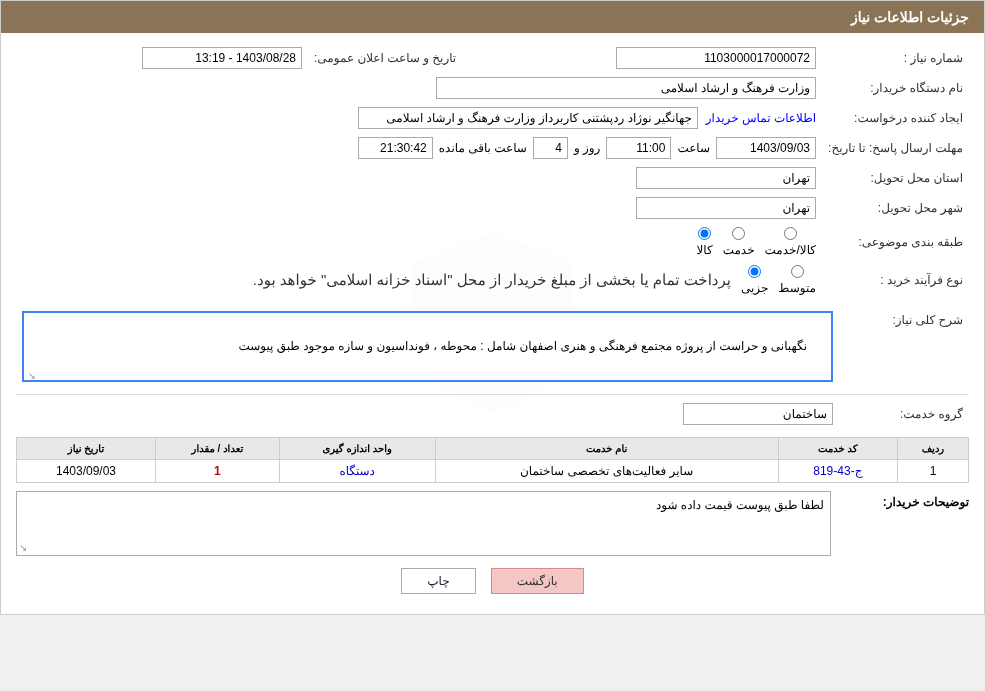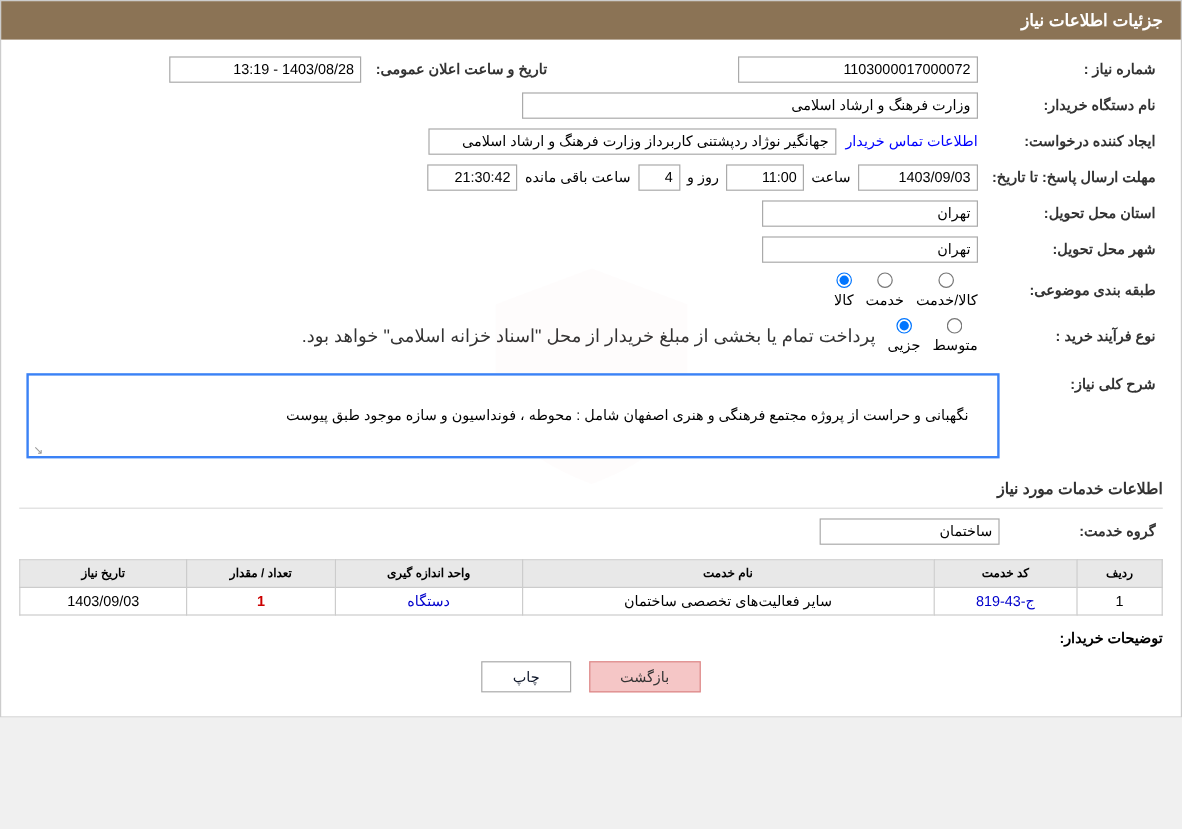"تاریخ و ساعت اعلان عمومی:" .label-cell { font-weight: bold -> normal }
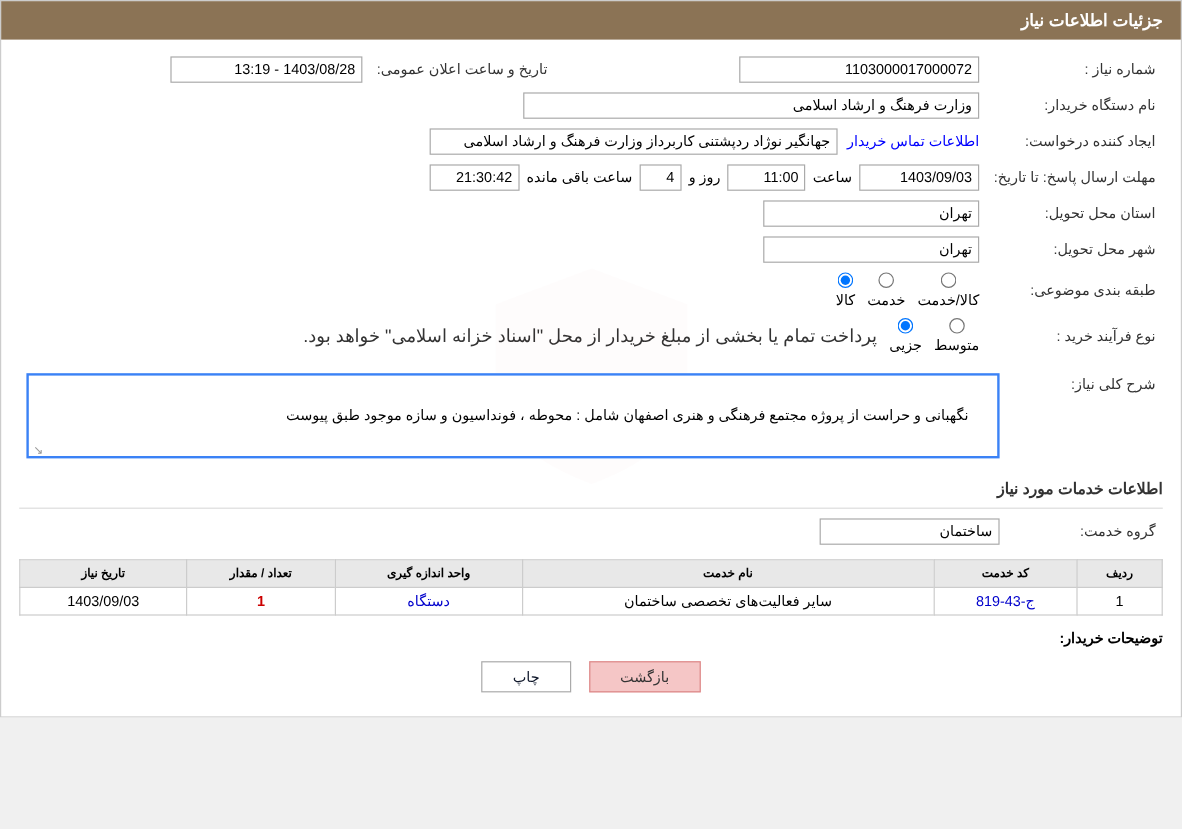"اطلاعات خدمات مورد نیاز" div.section-title { html: <div>اطلاعات خدمات مورد نیاز</div> -> none }
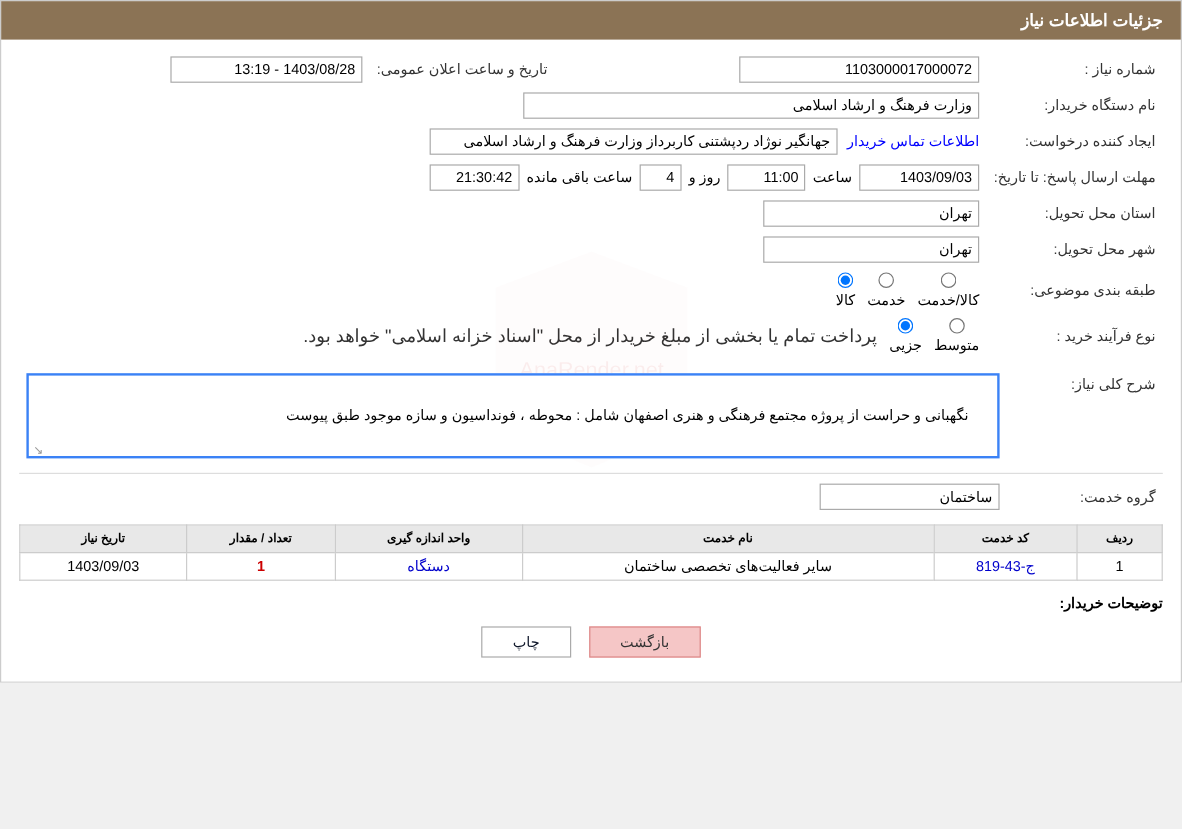"لطفا طبق پیوست قیمت داده" div.buyer-desc-box { html: none -> <div> <span>لطفا طبق پیوست قیمت داده شود</span> <span>↘</span> </div> }
